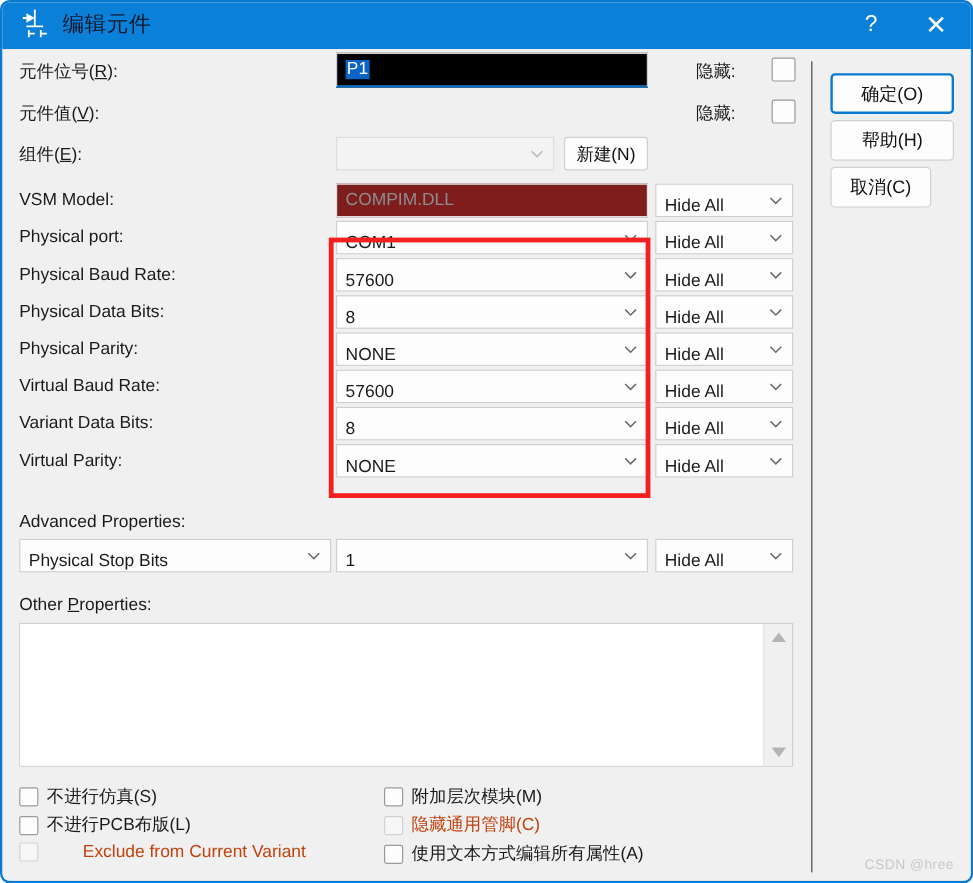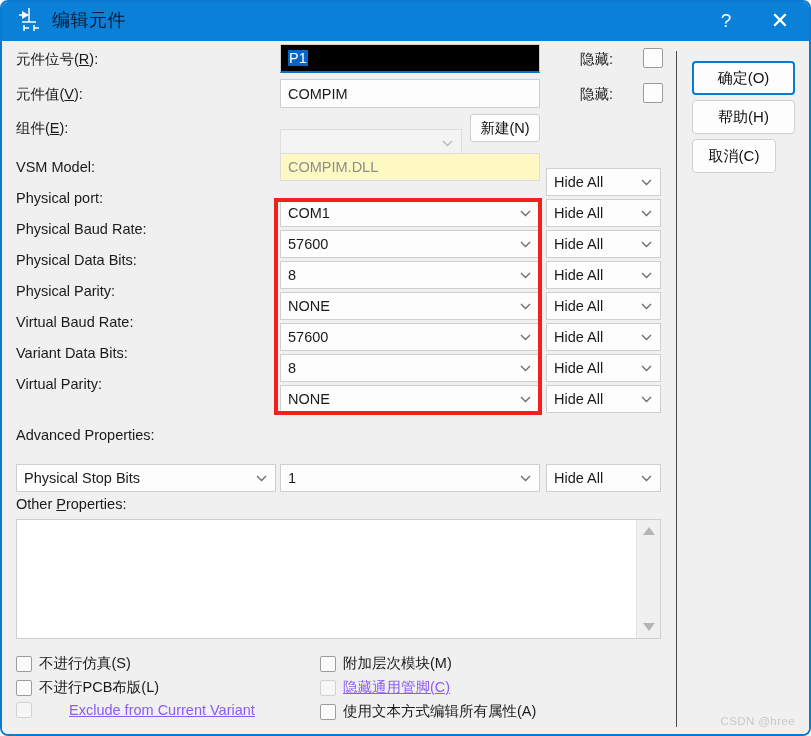"COMPIM" div.txtfield { html: <div> <span>COMPIM</span> </div> -> none }
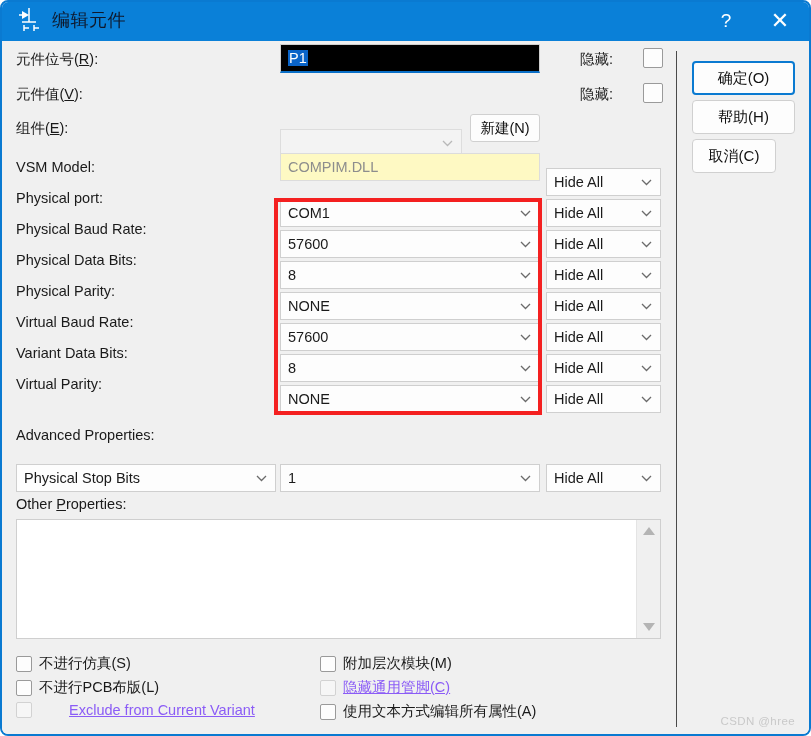"COMPIM.DLL" .txtfield.disabled { background: #fef9c3 -> #7f1d1d }
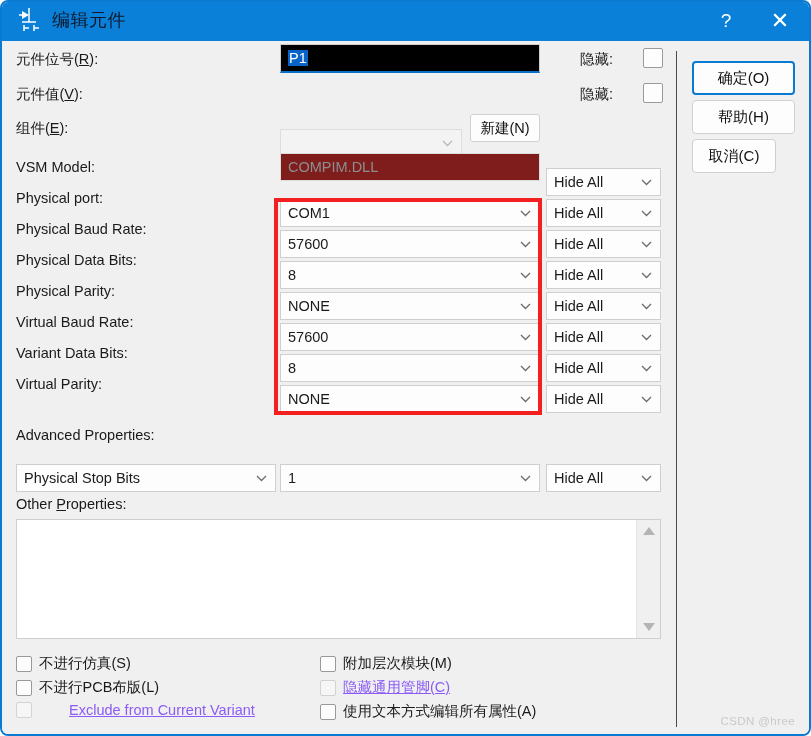"Hide All" .combo { align-items: center -> flex-end; margin-top: 15px -> none }
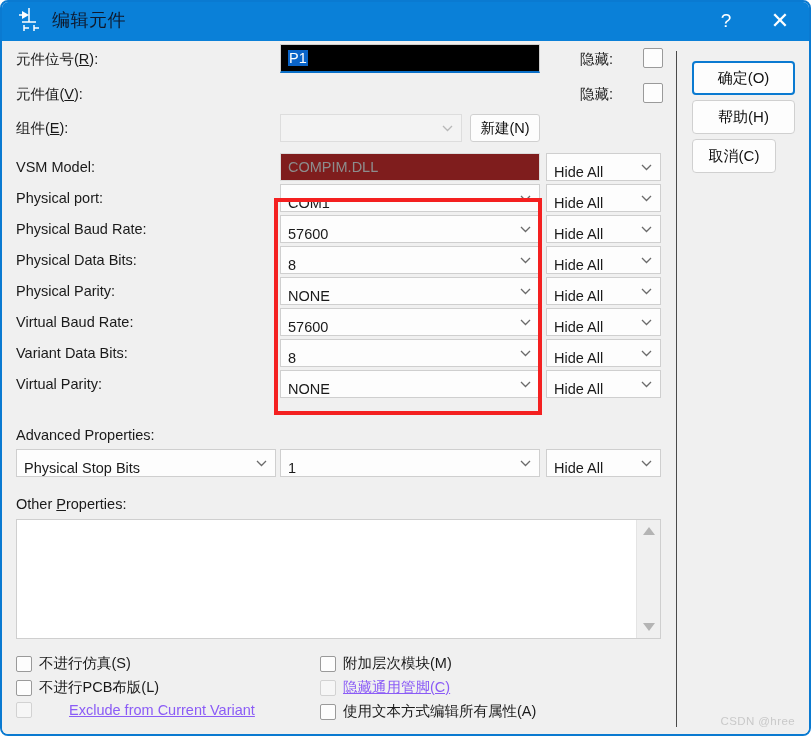"隐藏通用管脚(C)" .cb-row.dim { color: #8b5cf6 -> #c2410c; text-decoration: underline -> none }
